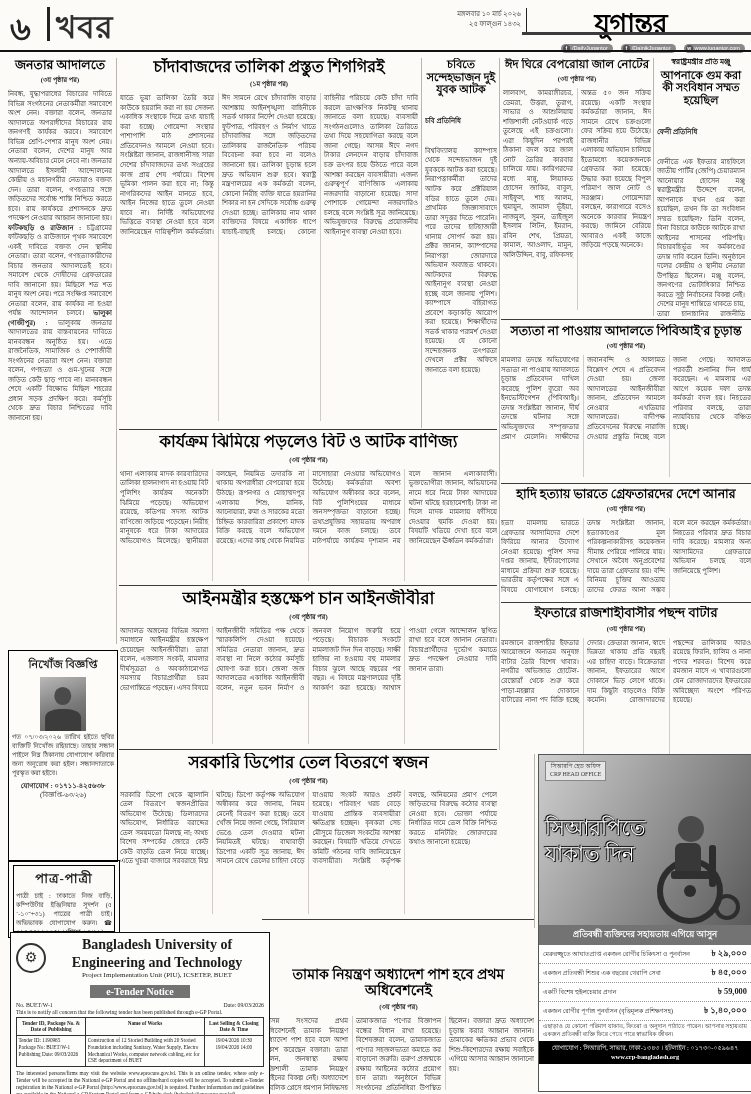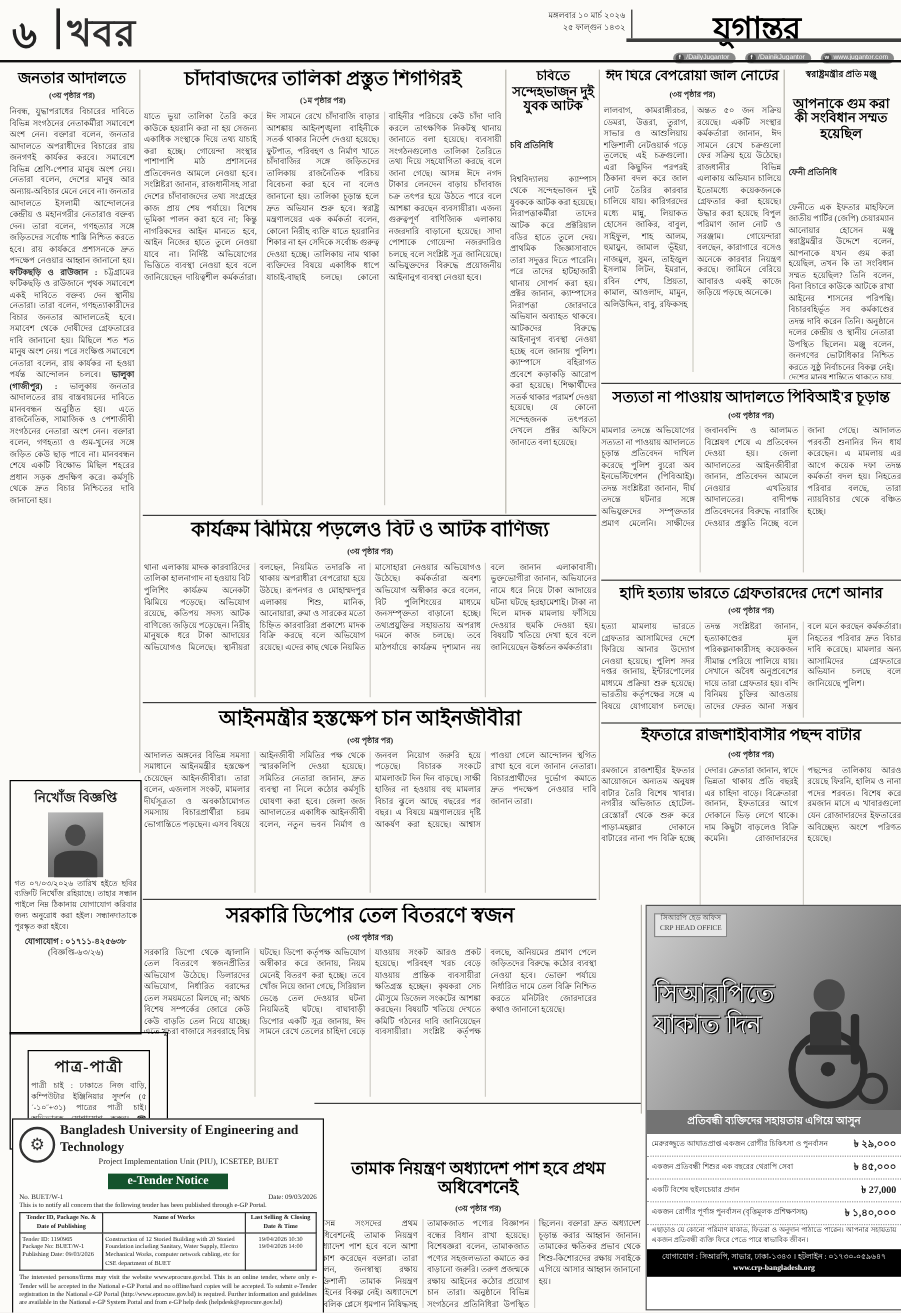"আপনাকে গুম করা কী সংবিধান" div.hl { margin-top: 14px -> 2px }
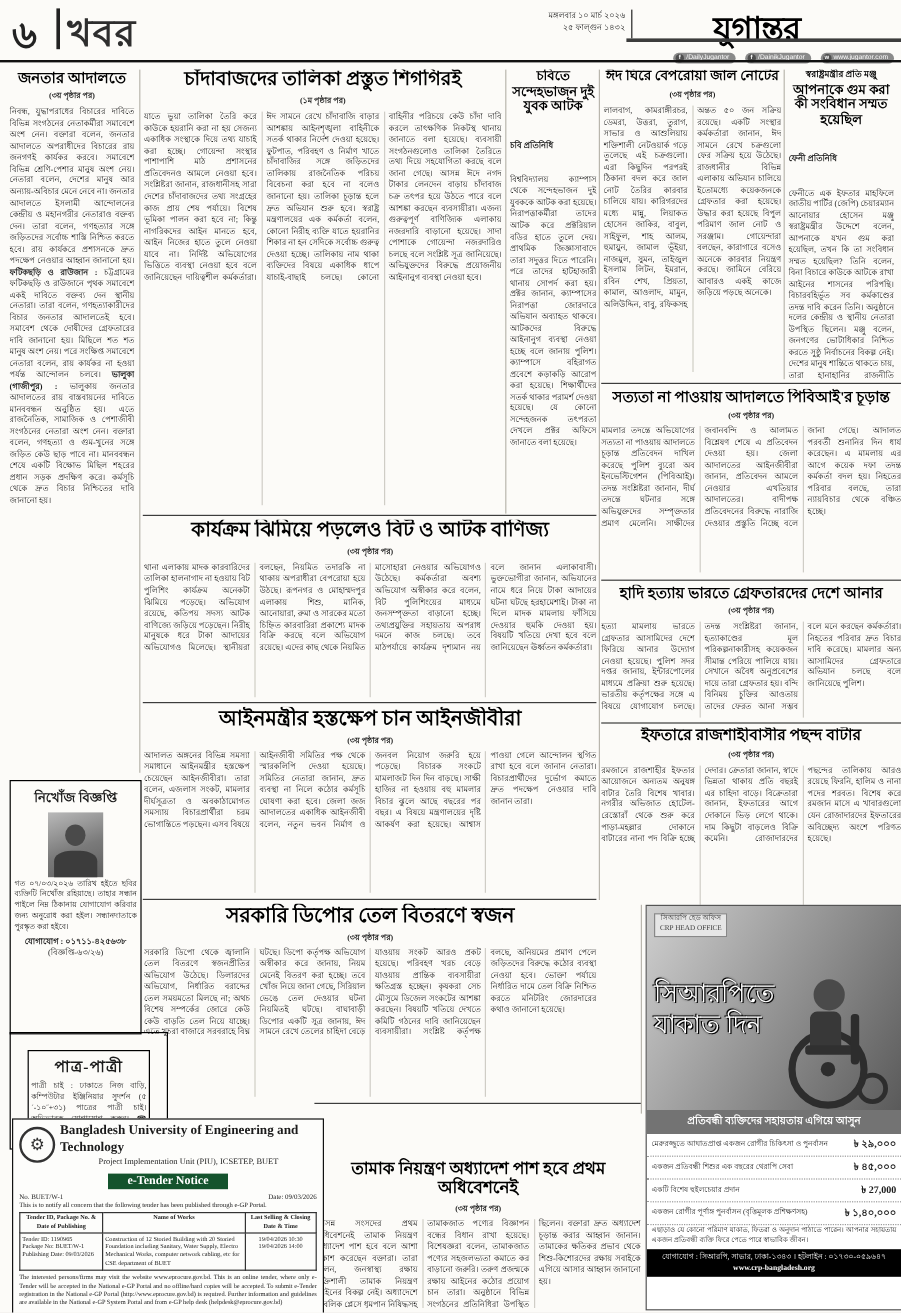"পাত্র-পাত্রী" section.abs { padding: 14px -> 4px }
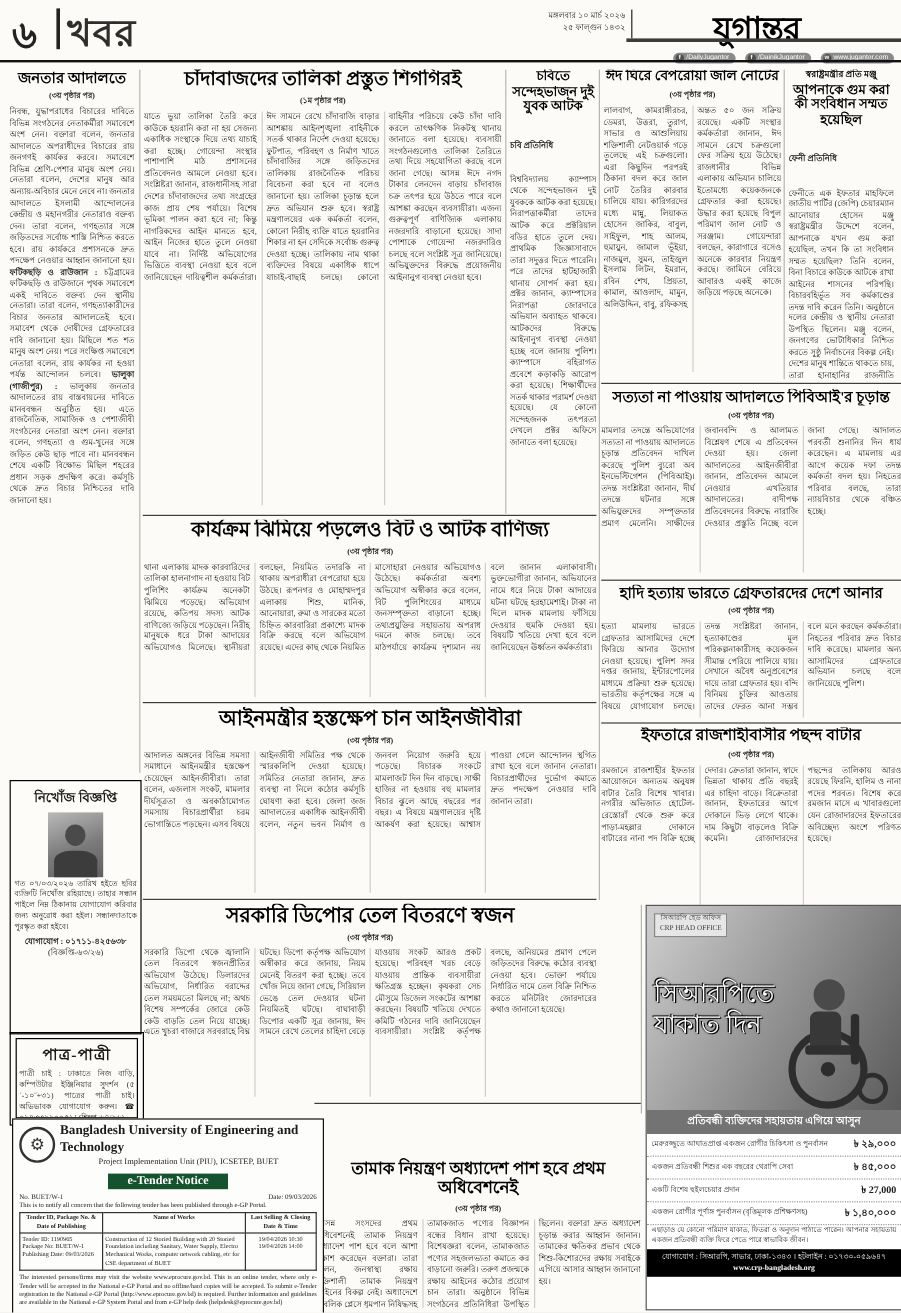"Bangladesh University of Engineering and" .tender-org { font-size: 11px -> 14px; text-align: none -> center }
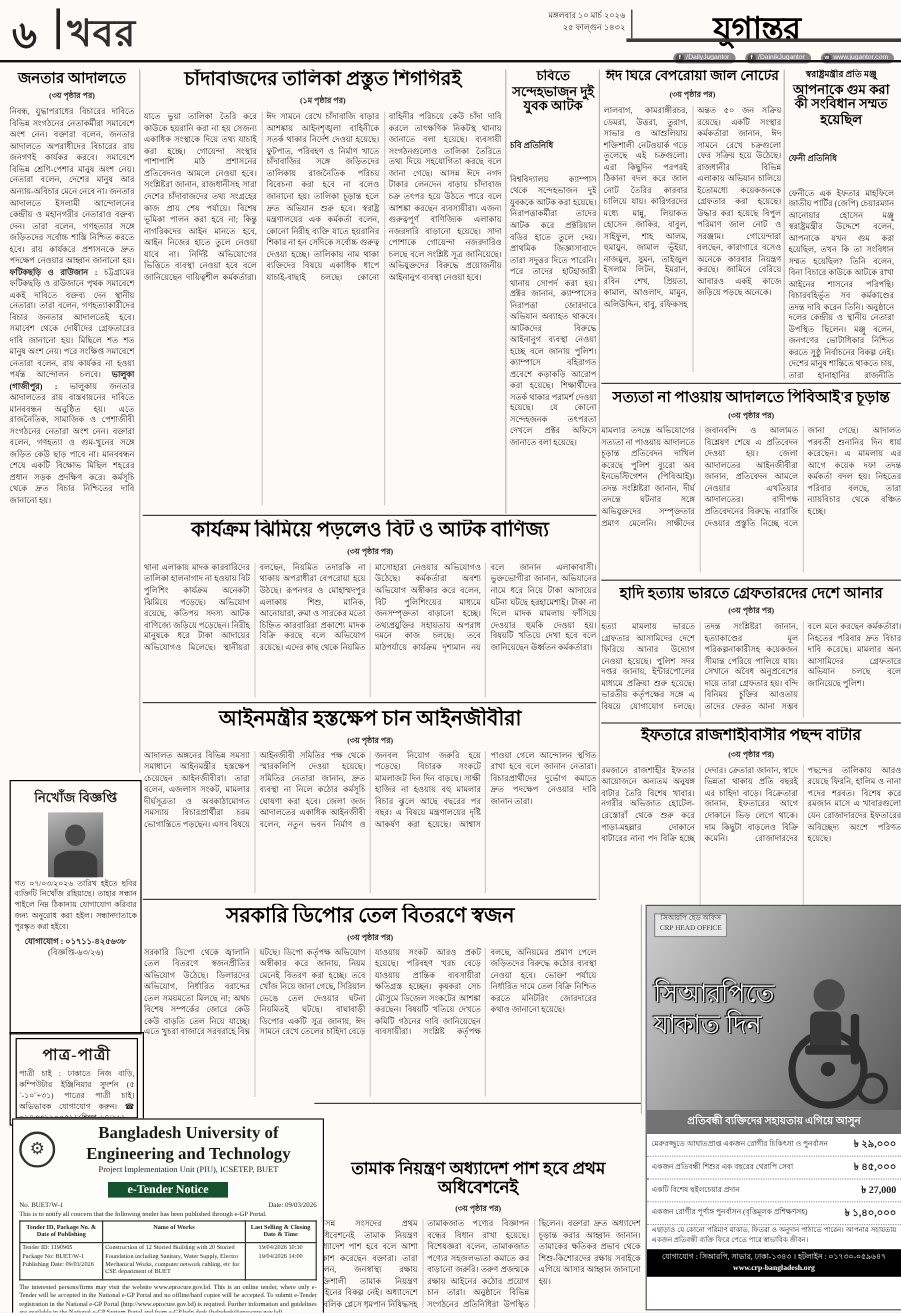"e-Tender Notice" .etender { background: #14532d -> #737373 }
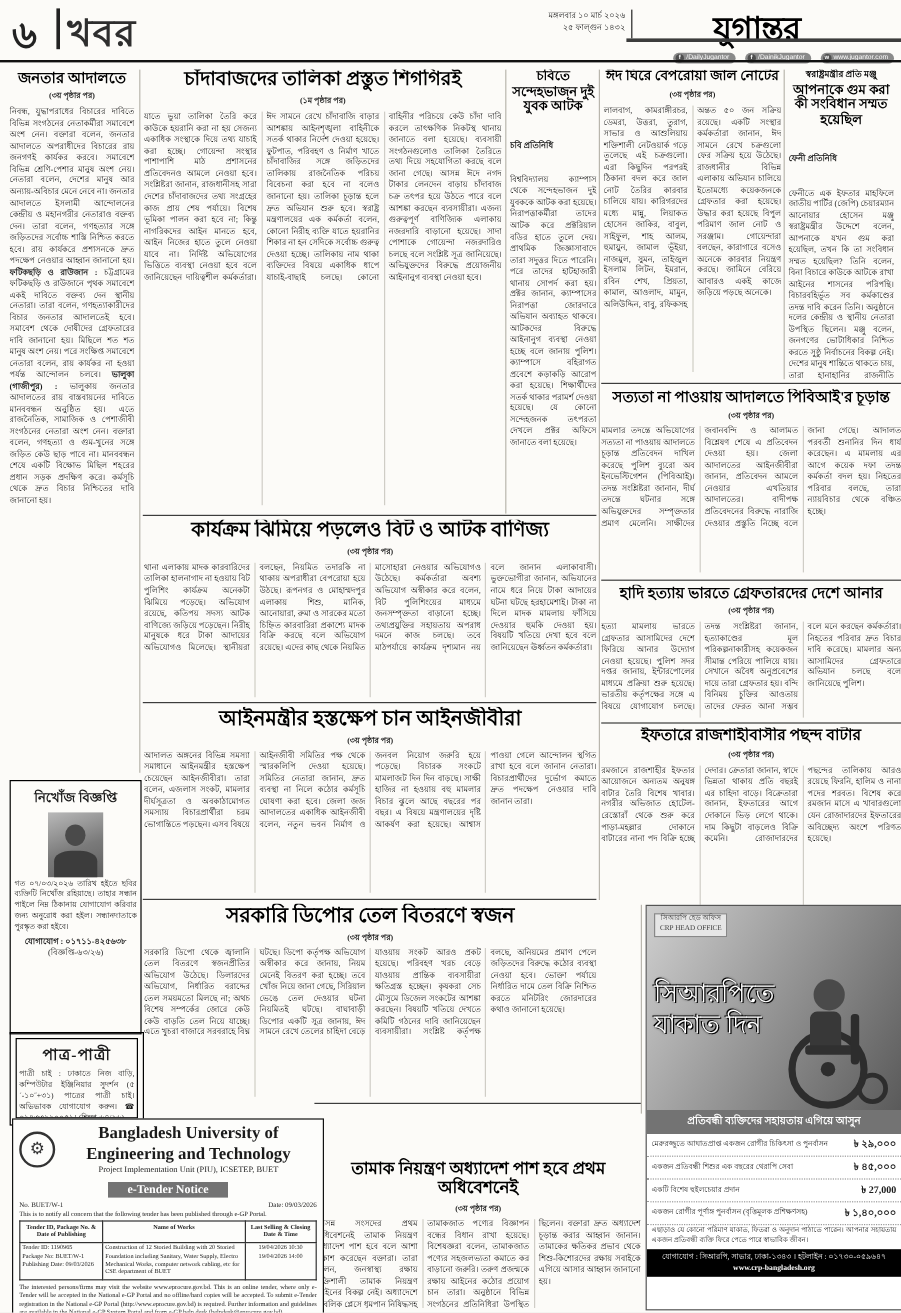"৳ 27,000" span.amt { text: 27,000 -> 59,000 }
